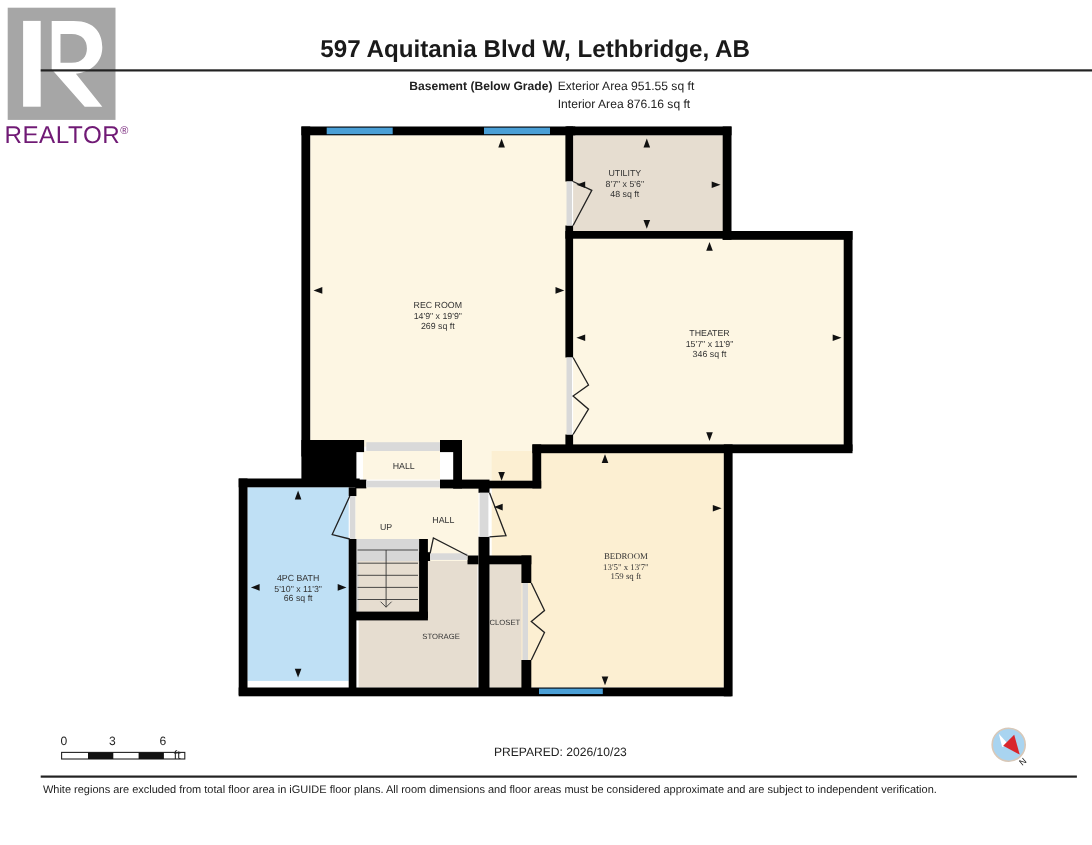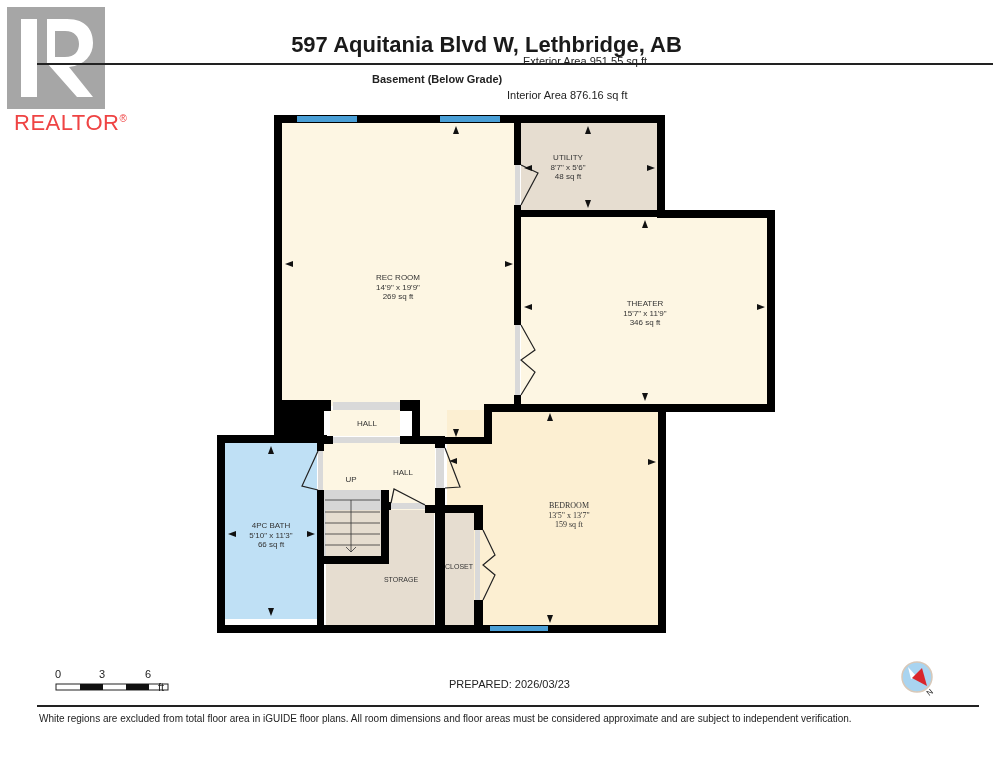"Exterior Area 951.55 sq ft" div.abs { margin-left: 16px -> none; top: 55px -> 73px }
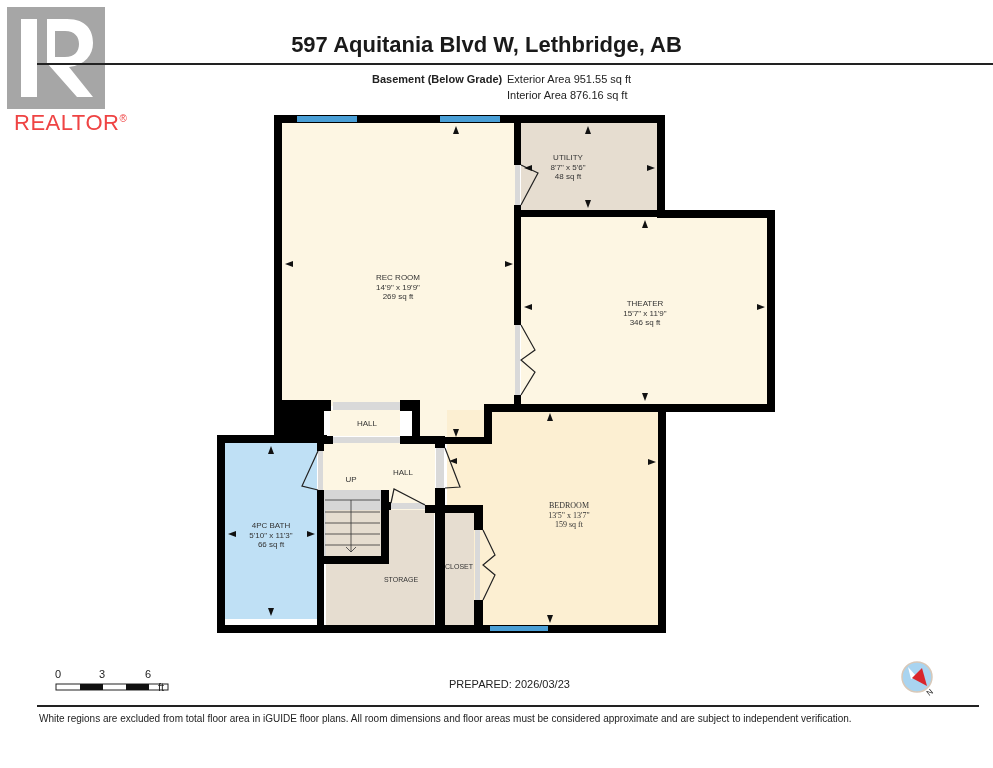"REALTOR®" .logo-text { color: #ef4444 -> #701a75; left: 14px -> 4px }
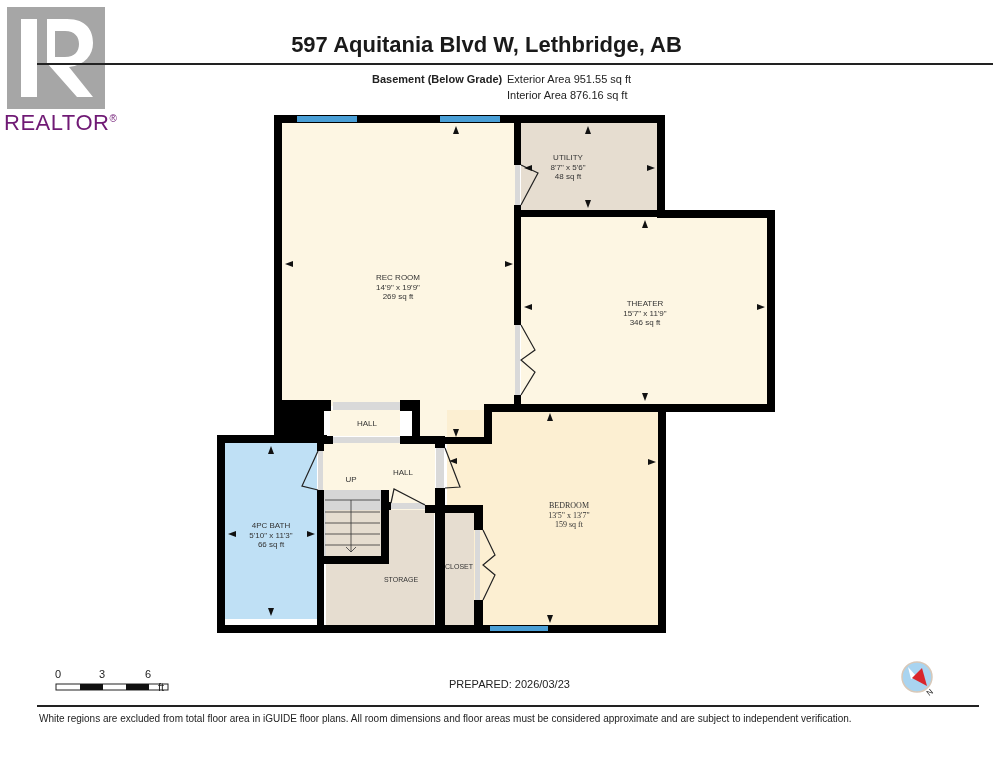"PREPARED: 2026/03/23" div.abs { text: 2026/03/23 -> 2026/10/23 }
